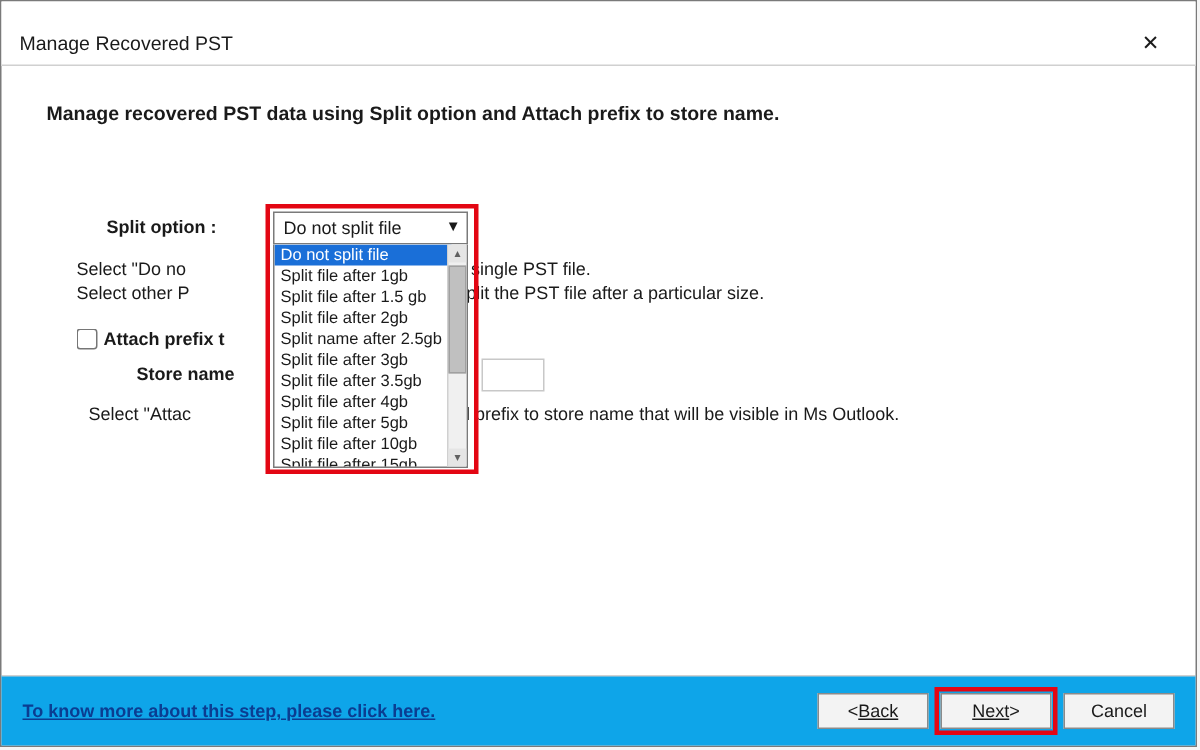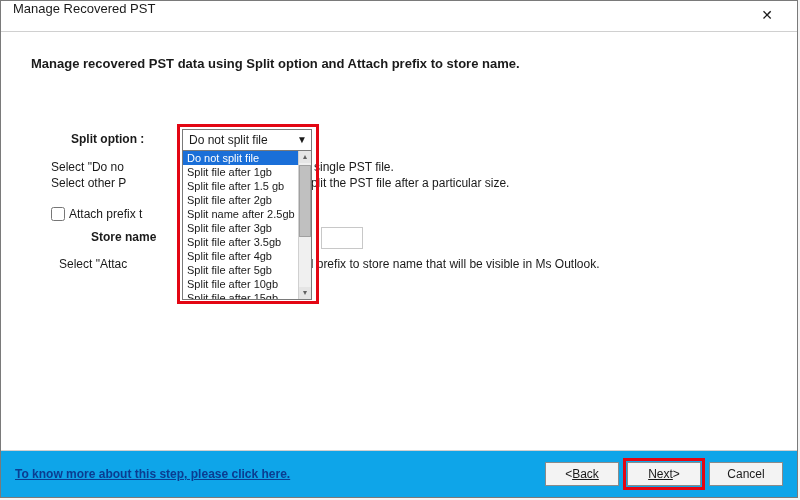"Manage Recovered PST" .titlebar { align-items: flex-start -> center; padding: 0 10px 0 12px -> 12px 10px 0 12px }
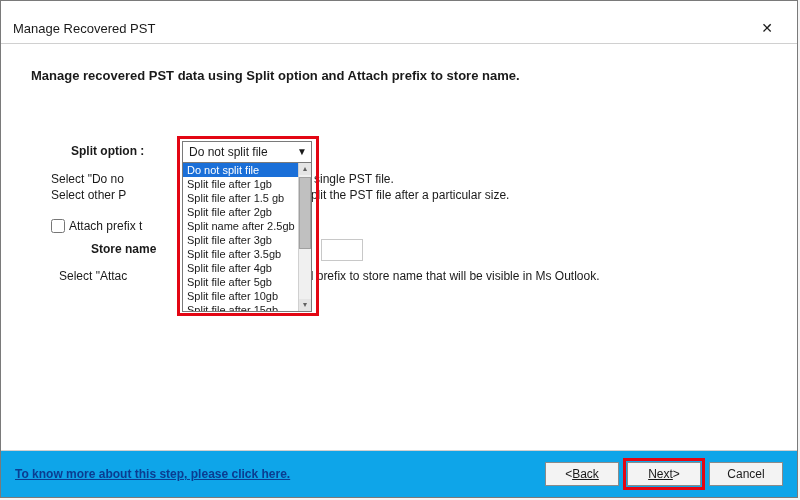"Attach prefix t" .checkbox-row .cb-label { font-weight: normal -> bold }
